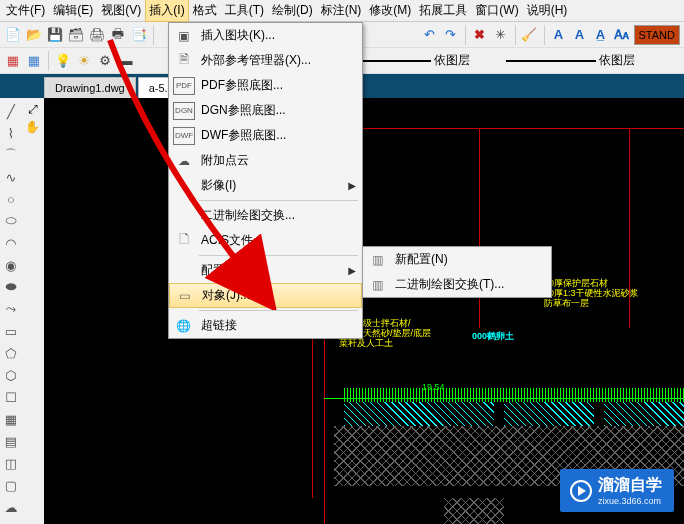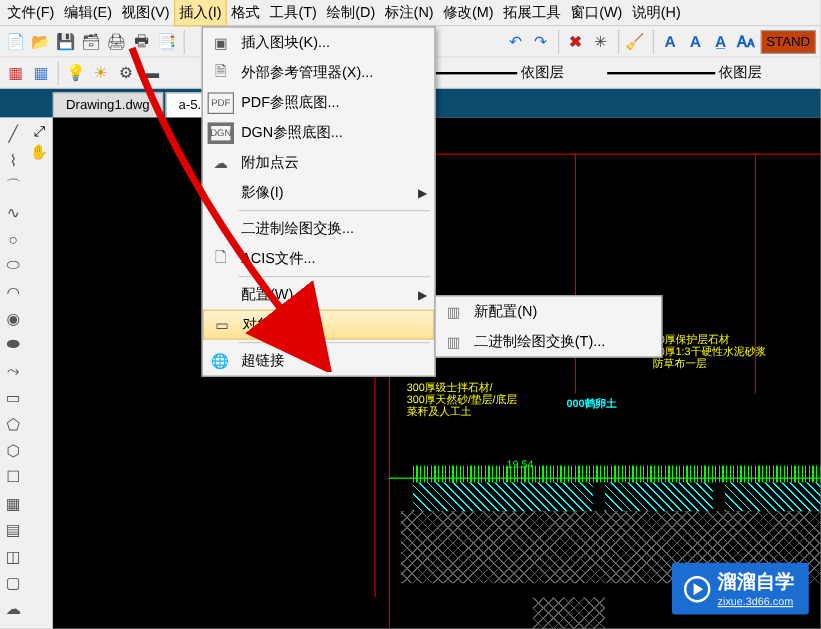"DGN" span.dd-icon { border: 3px solid #737373 -> 1px solid #737373 }
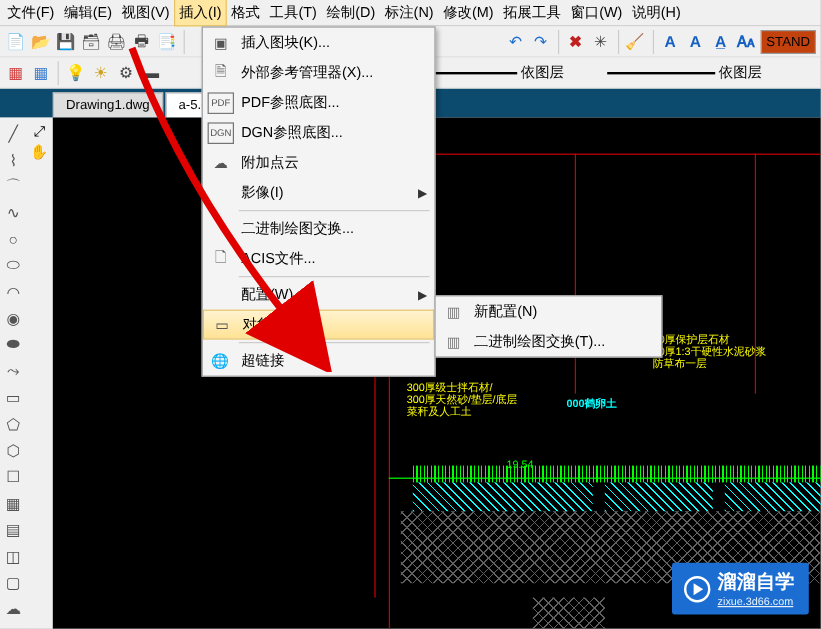"DWF" div.dd-item { html: none -> <div> <span>DWF</span> <span>DWF参照底图...</span> </div> }
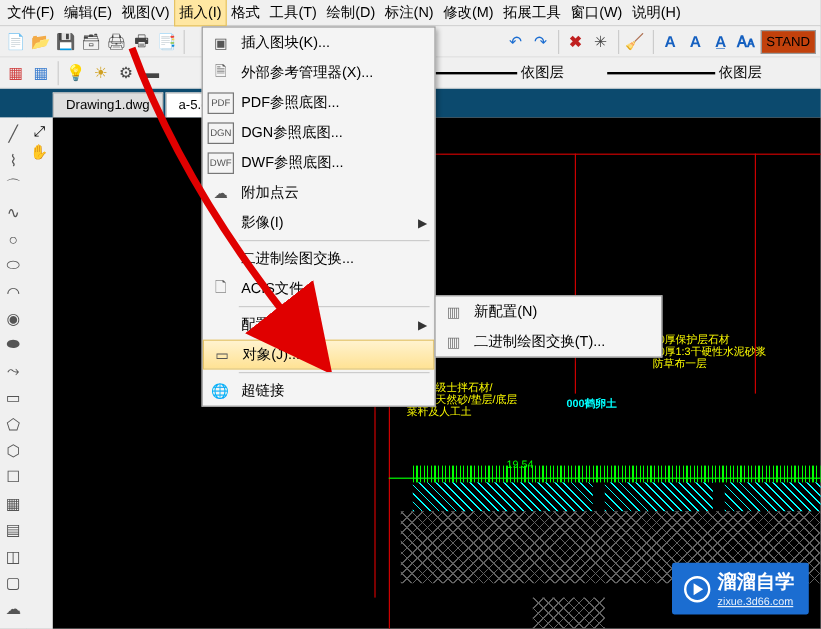"zixue.3d66.com" .watermark .wm-sub { text-decoration: underline -> none }
